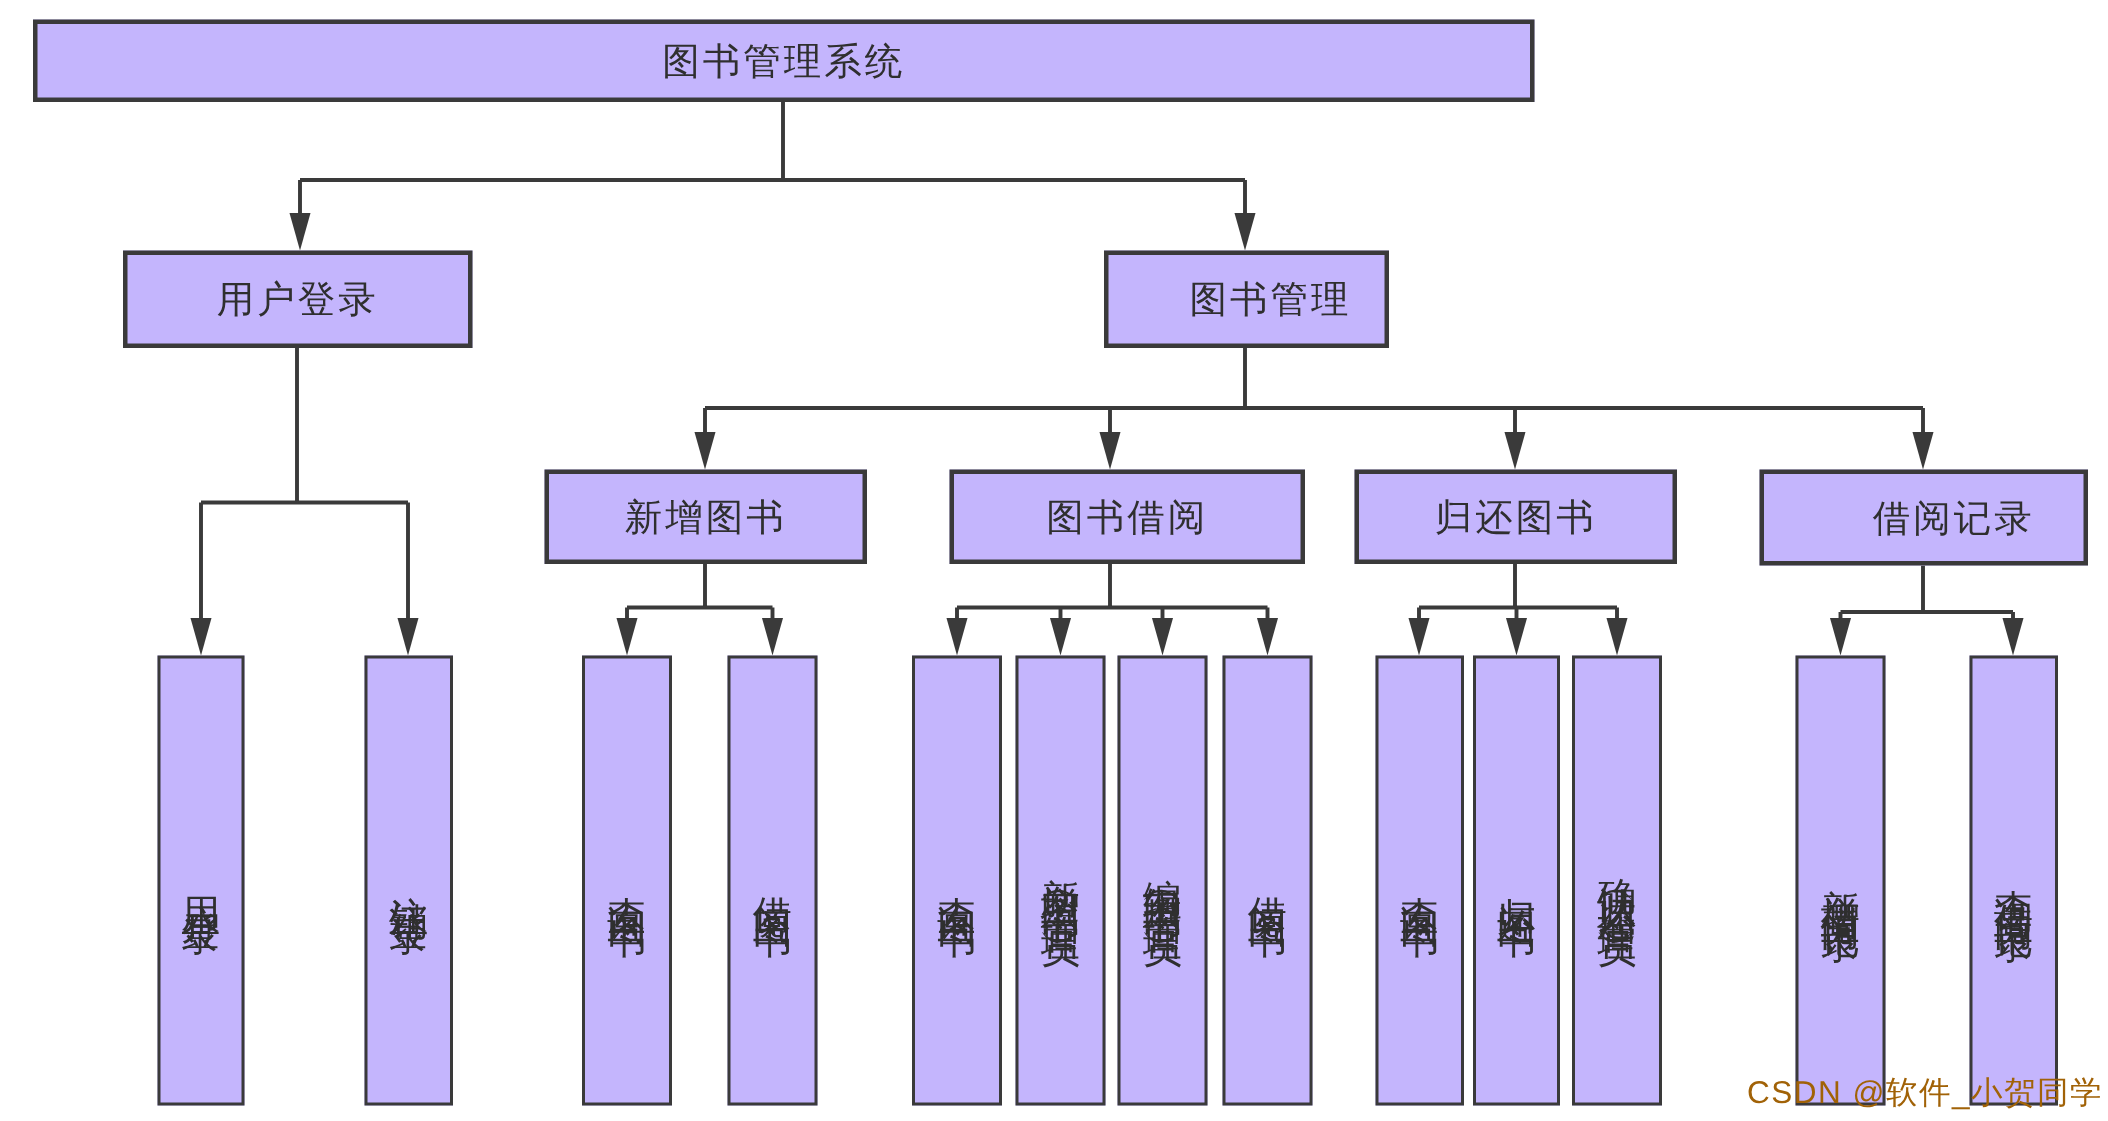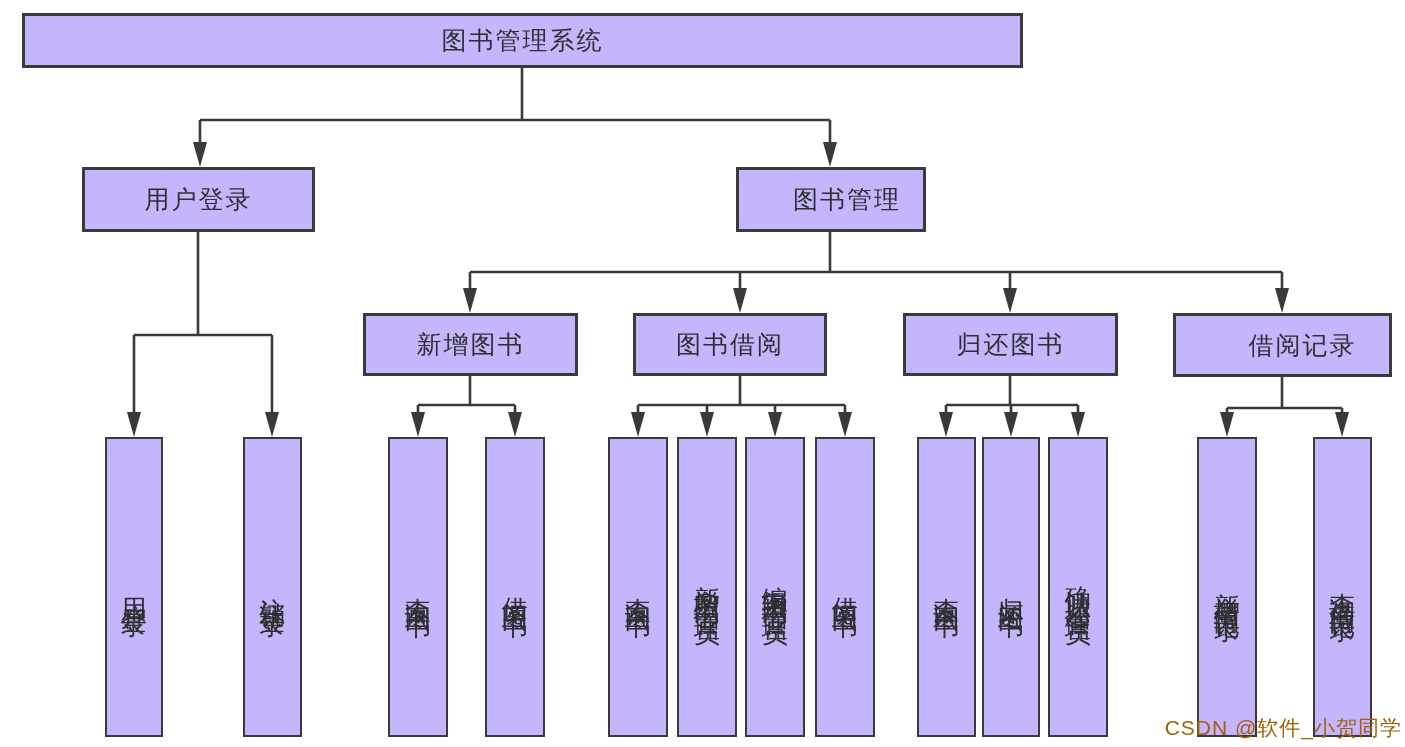"图书借阅" div.node { width: 194px -> 237px }
